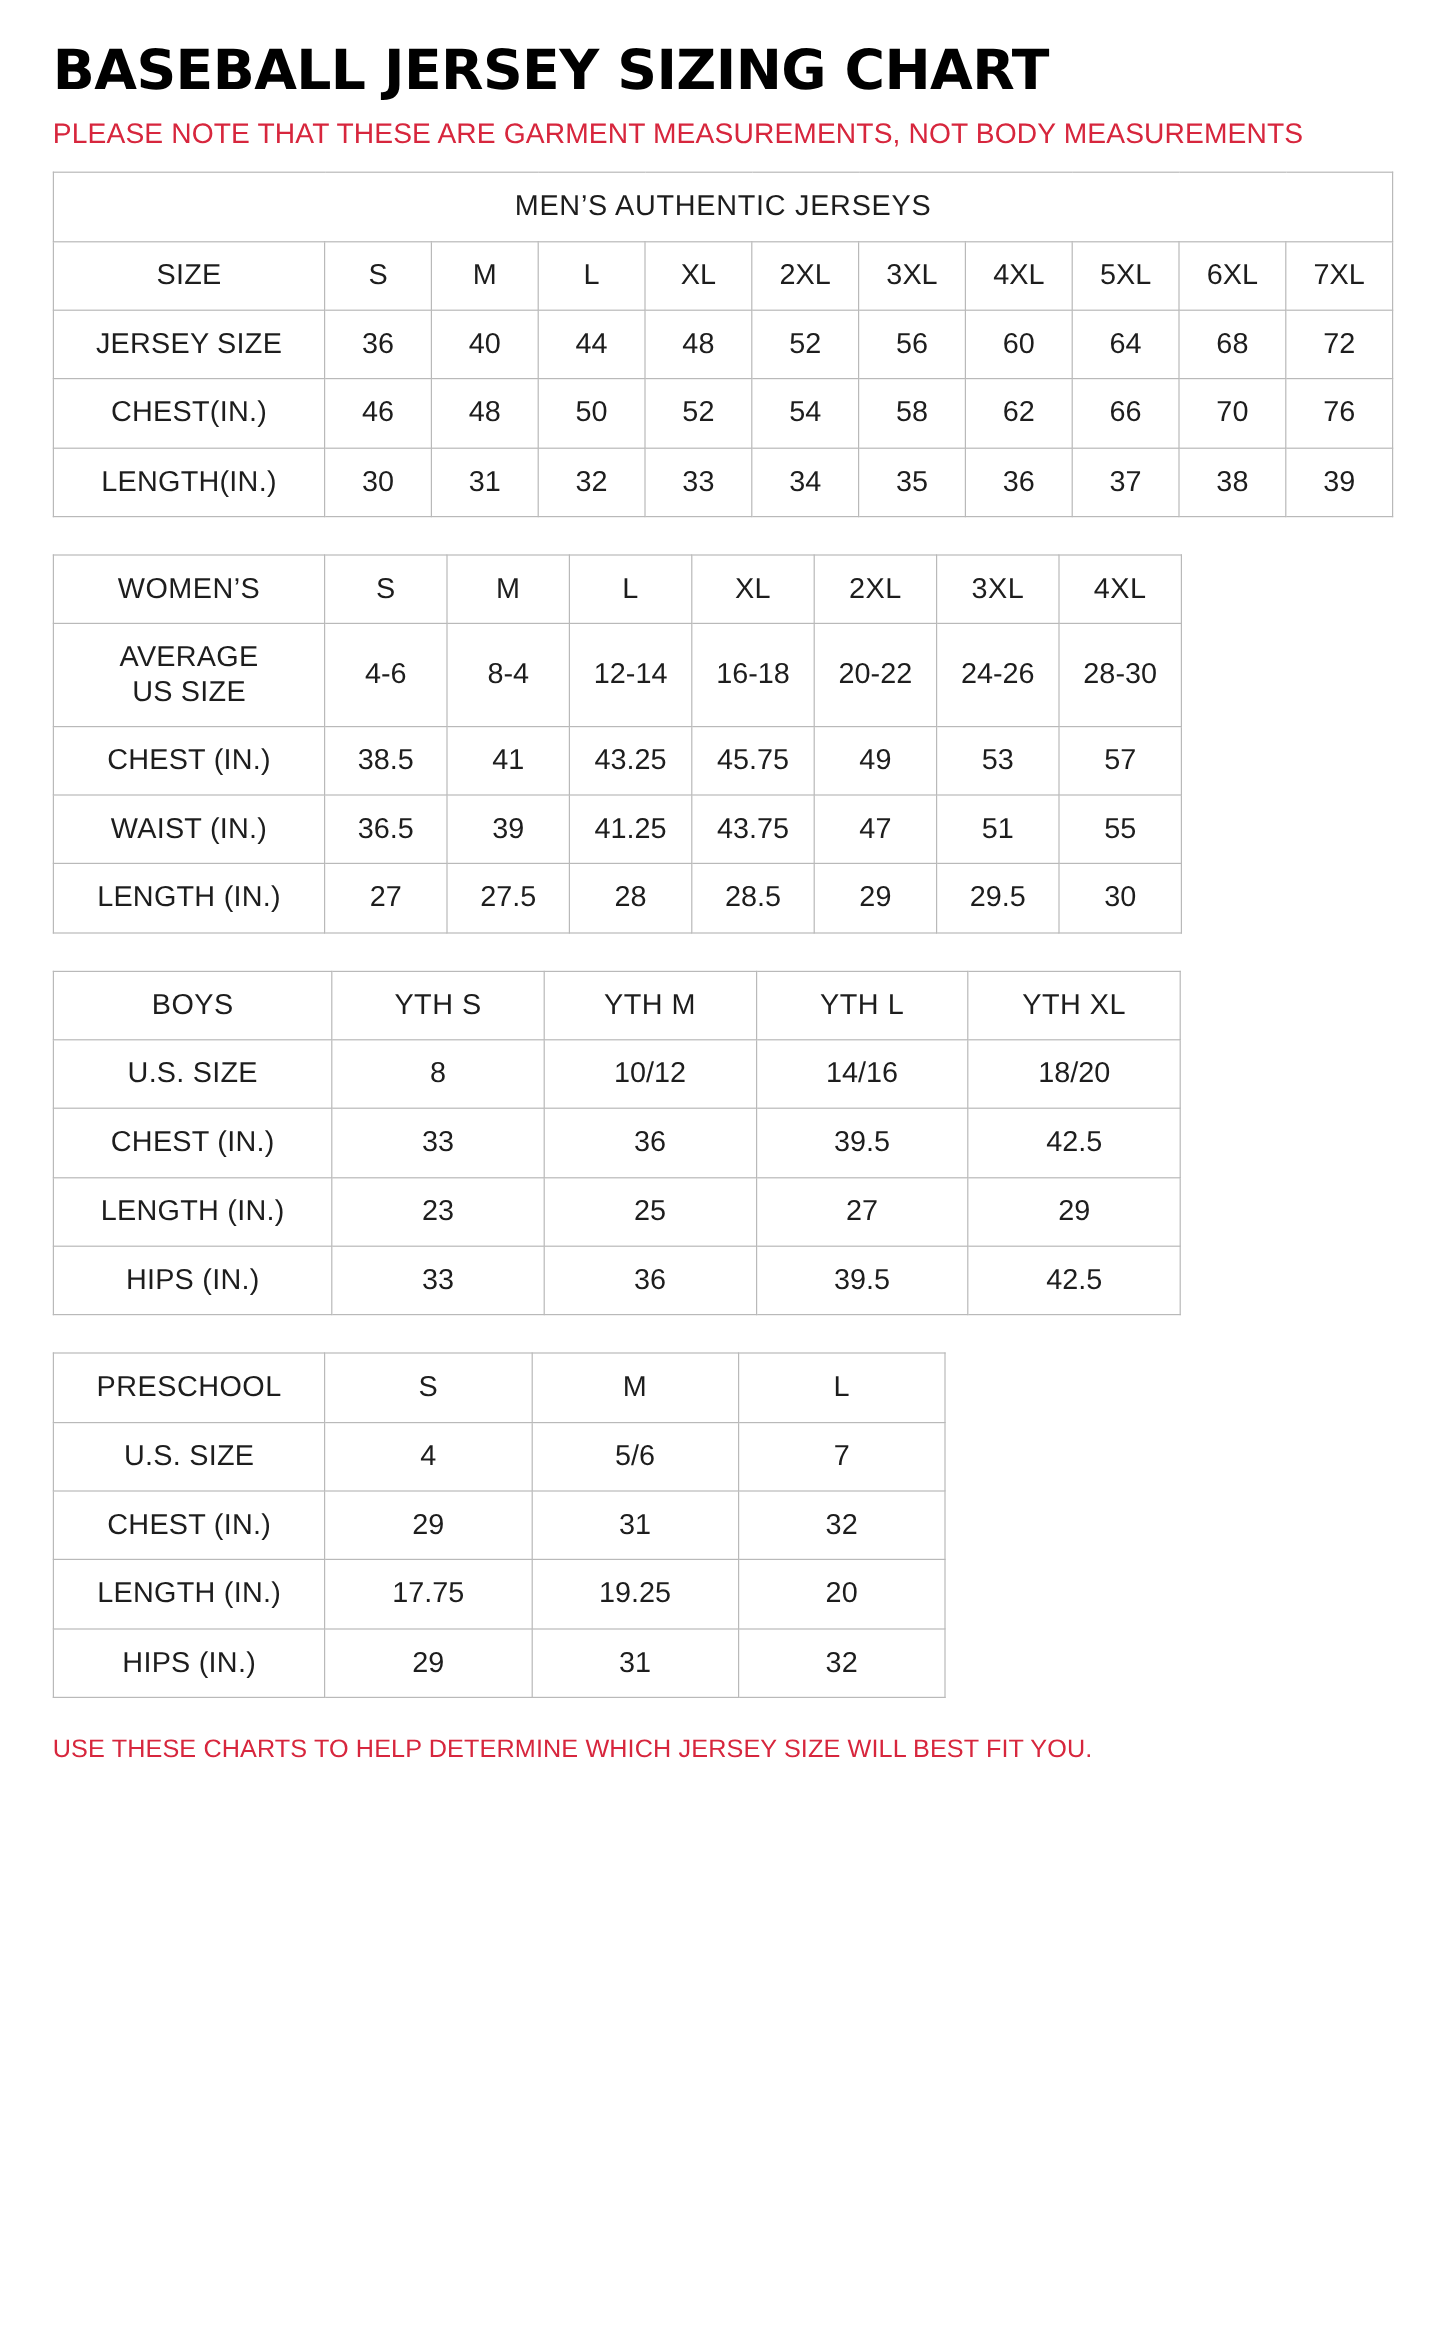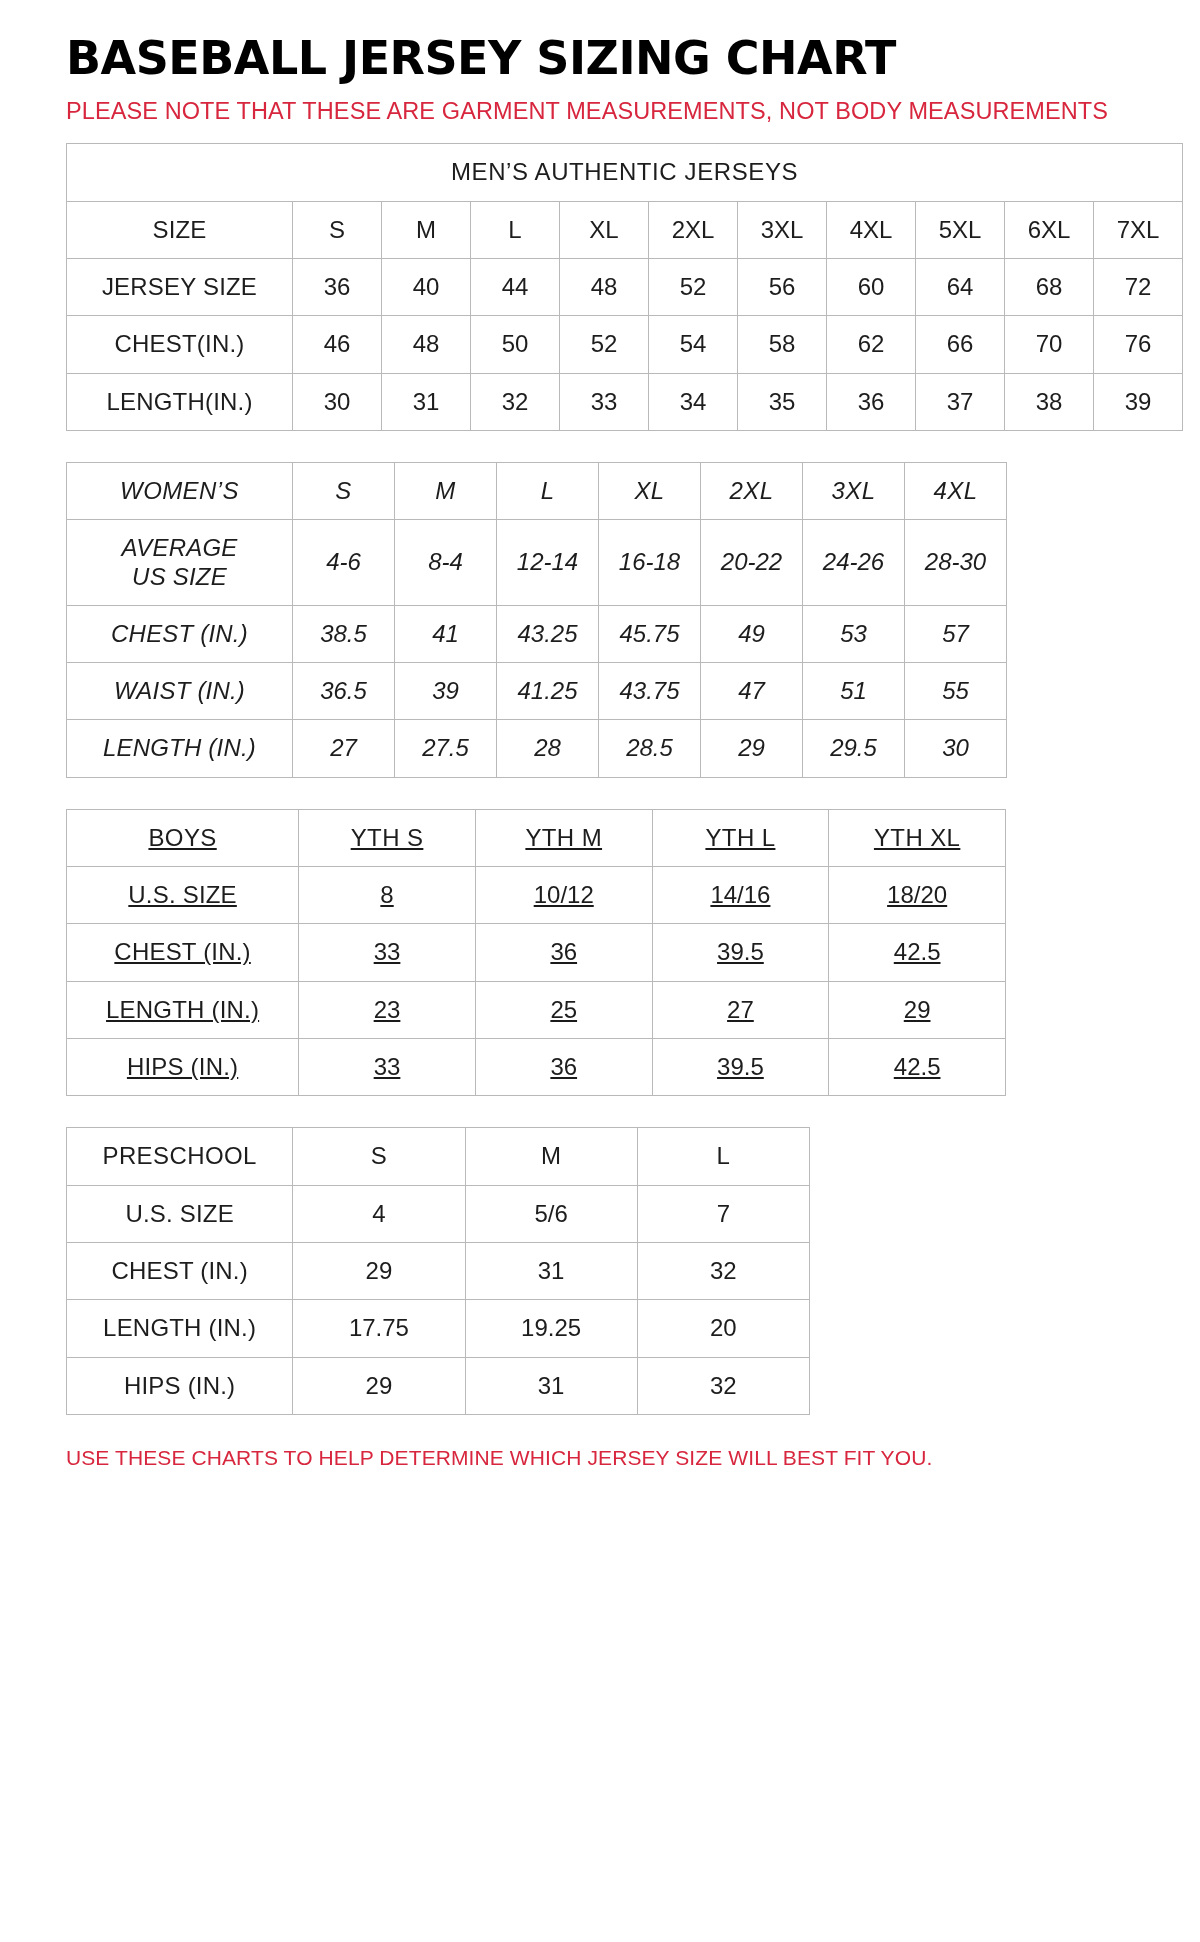"BASEBALL JERSEY SIZING CHART" .page { padding: 34px 42px 26px 66px -> 34px 42px 26px 44px }
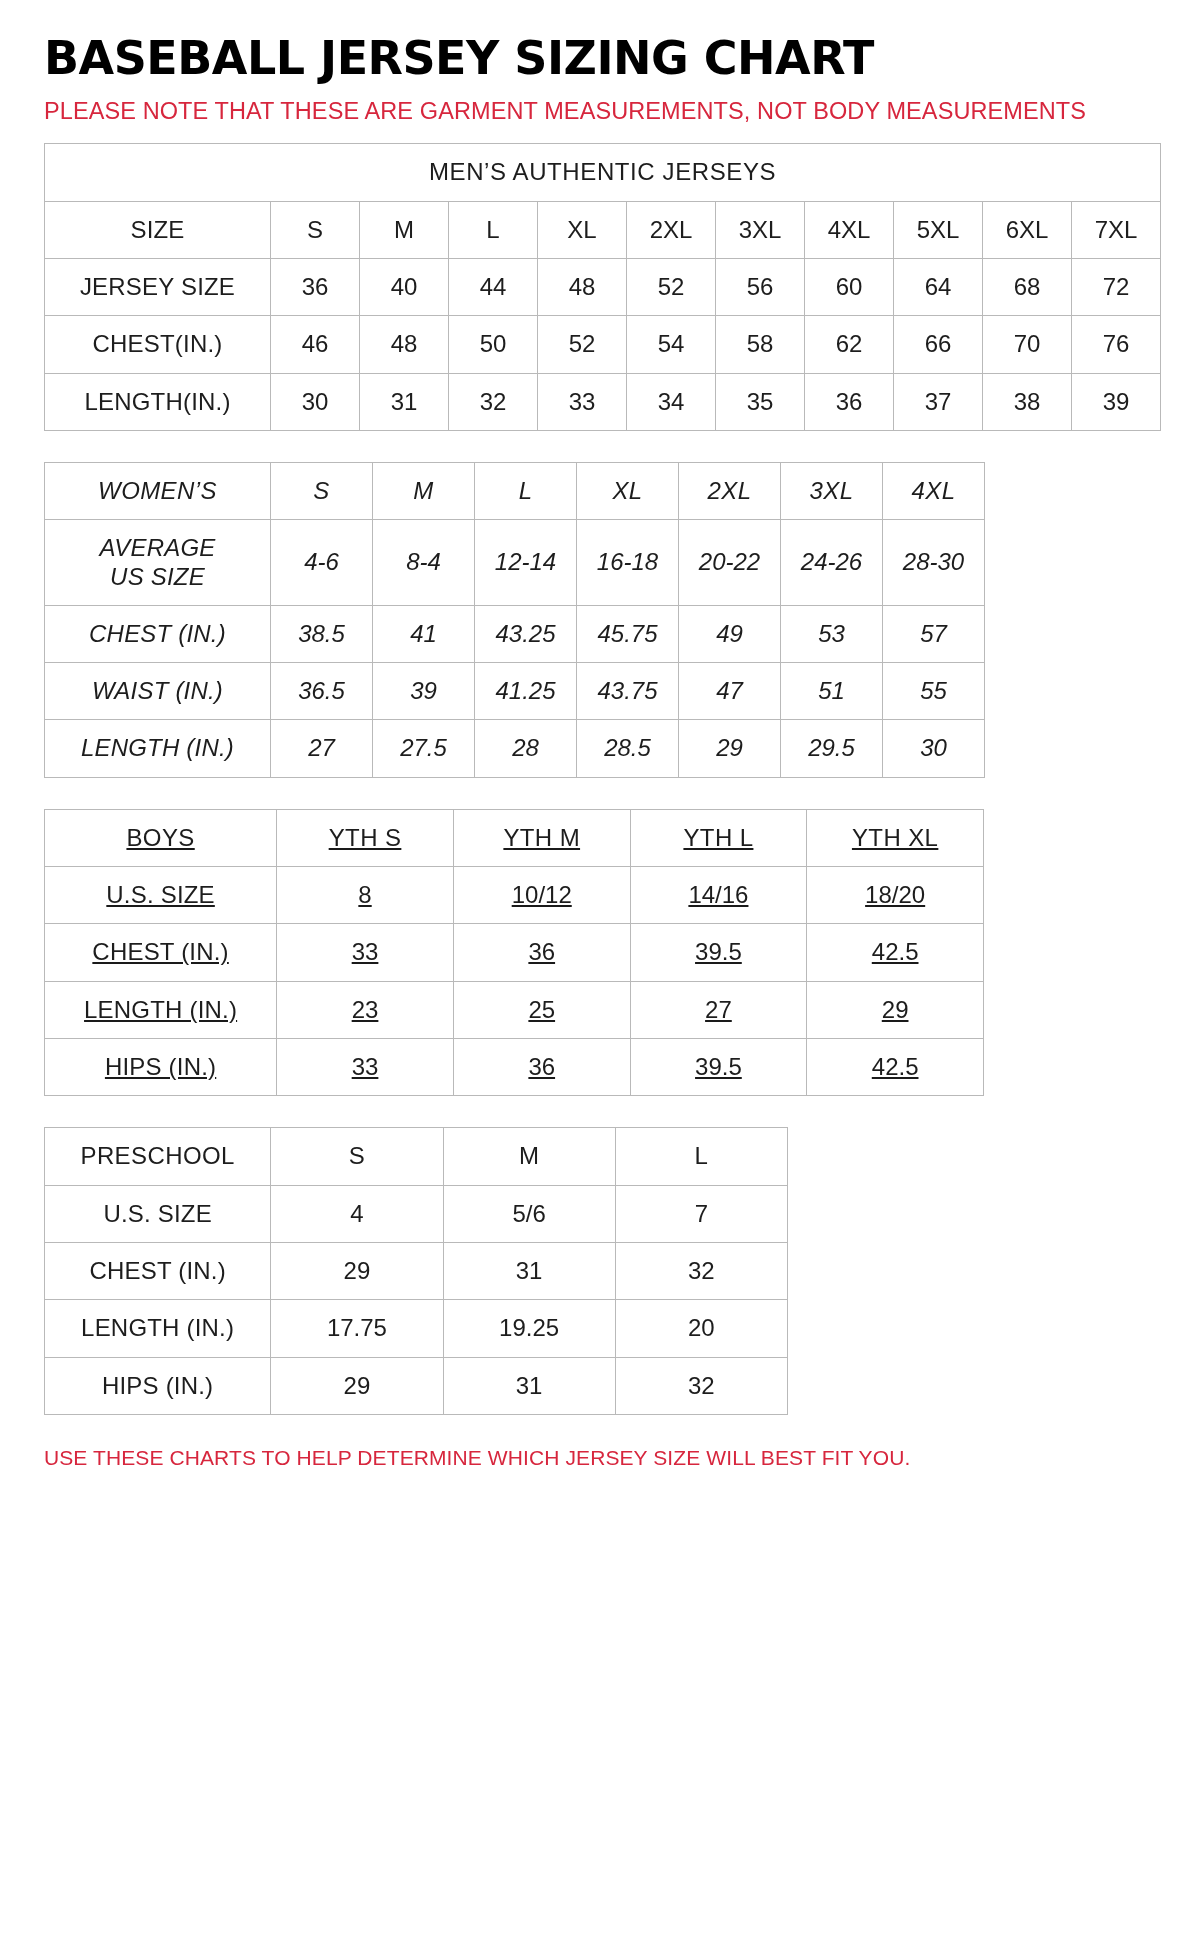"WOMEN’S" #womens-table { font-style: italic -> none }
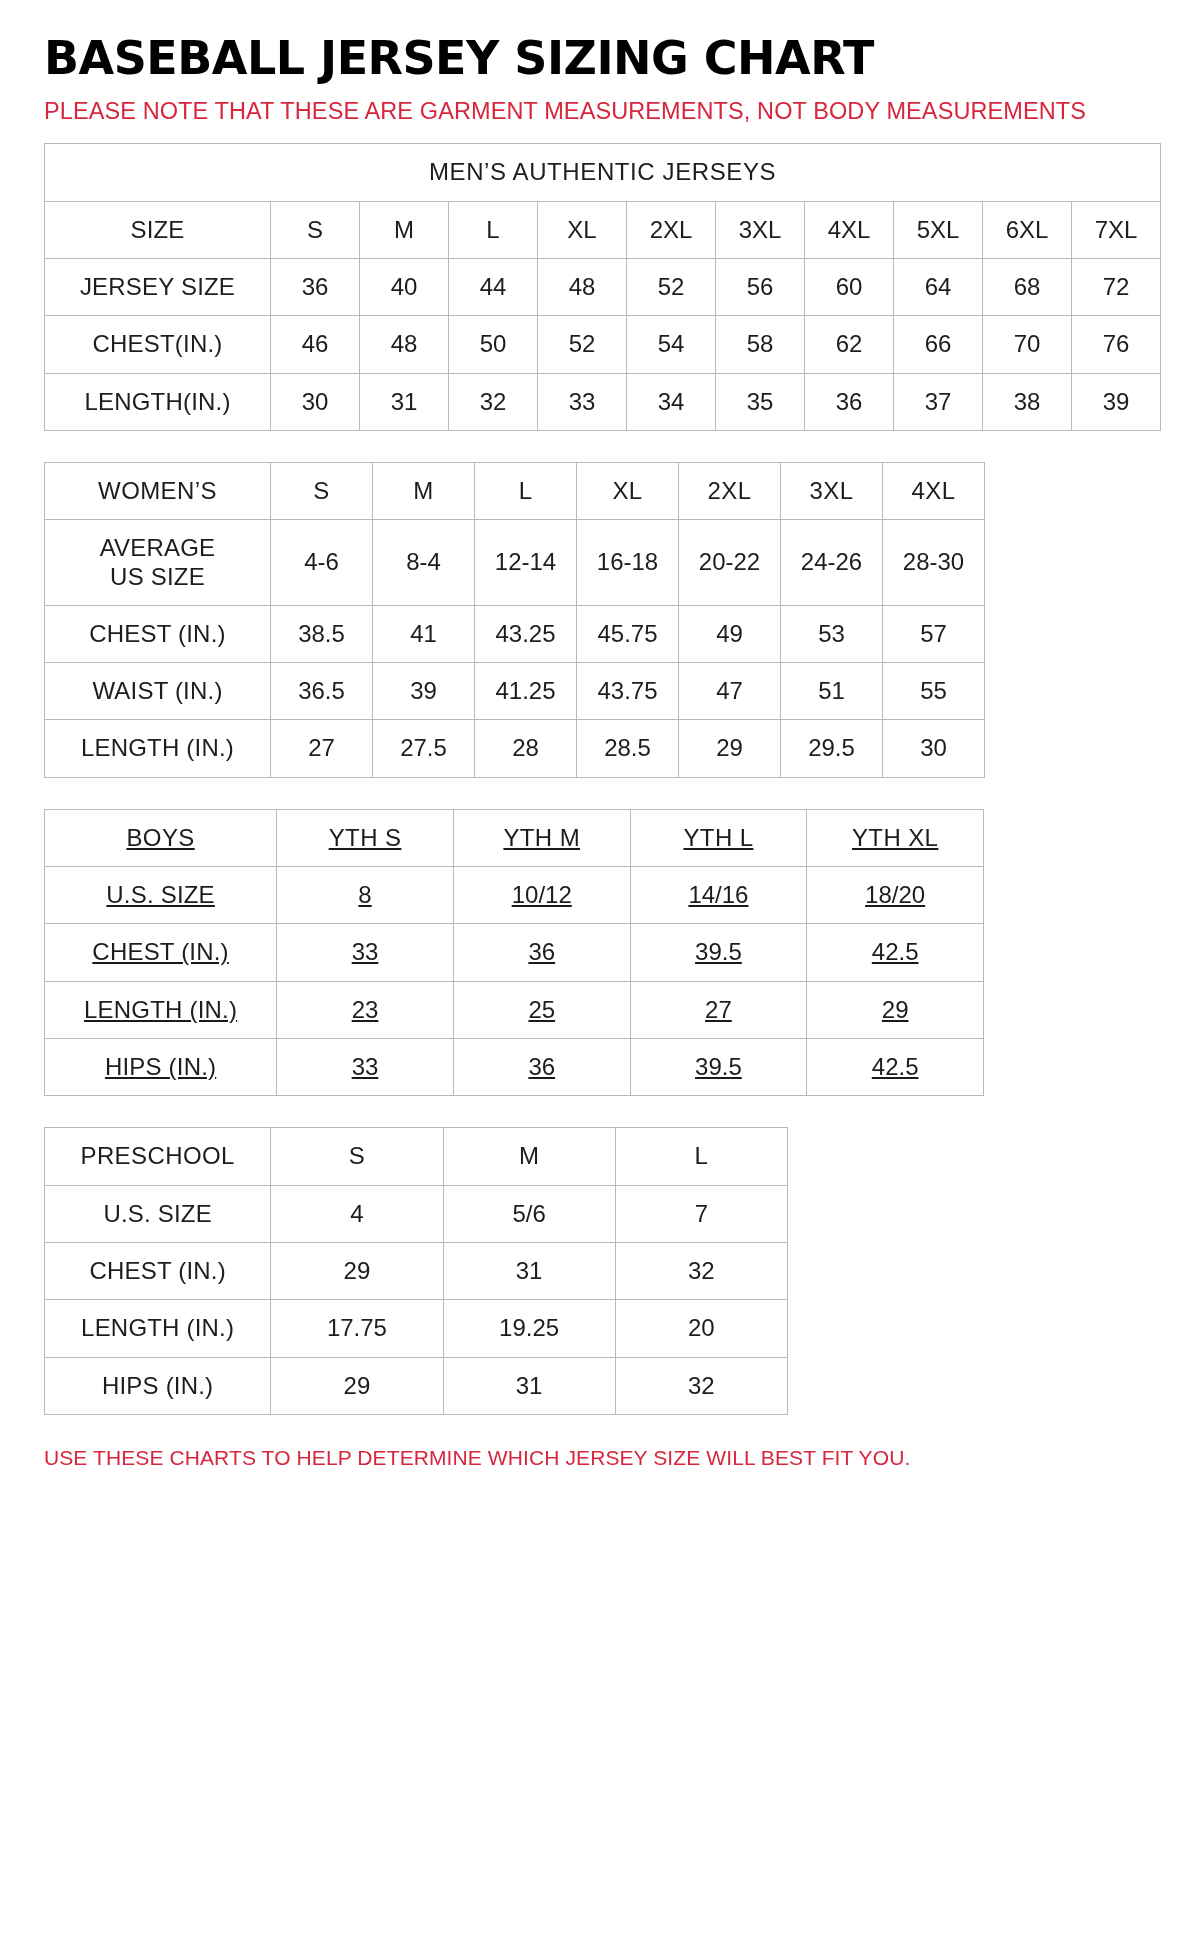"BOYS" #boys-table { text-decoration: underline -> none }
